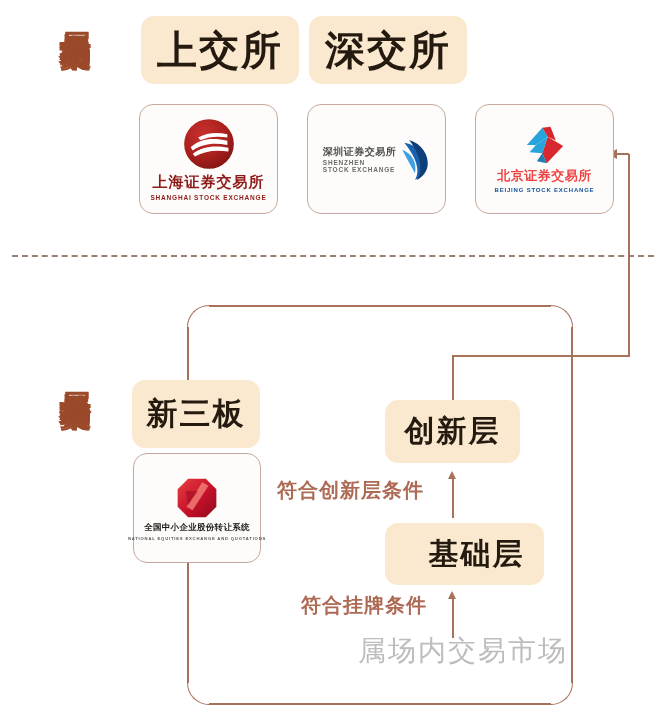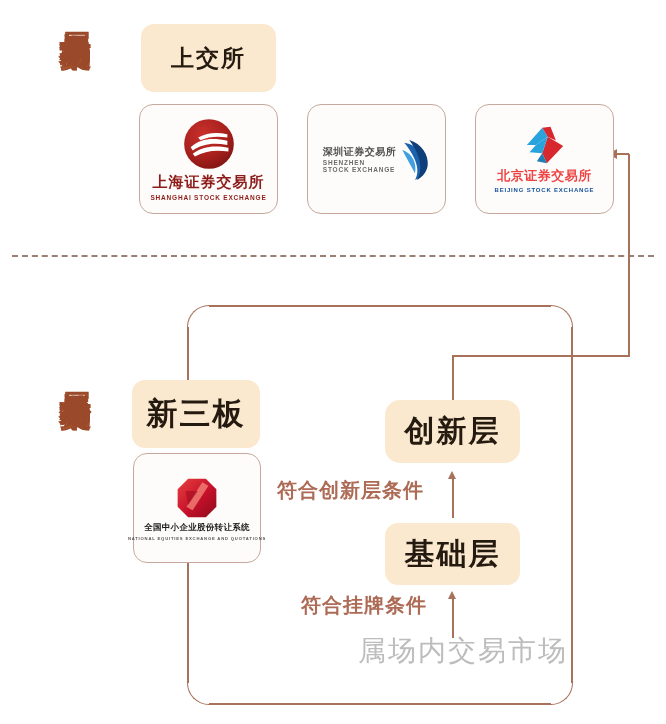"上交所" .pill-top { font-size: 23px -> 40px; top: 24px -> 16px; width: 135px -> 158px }
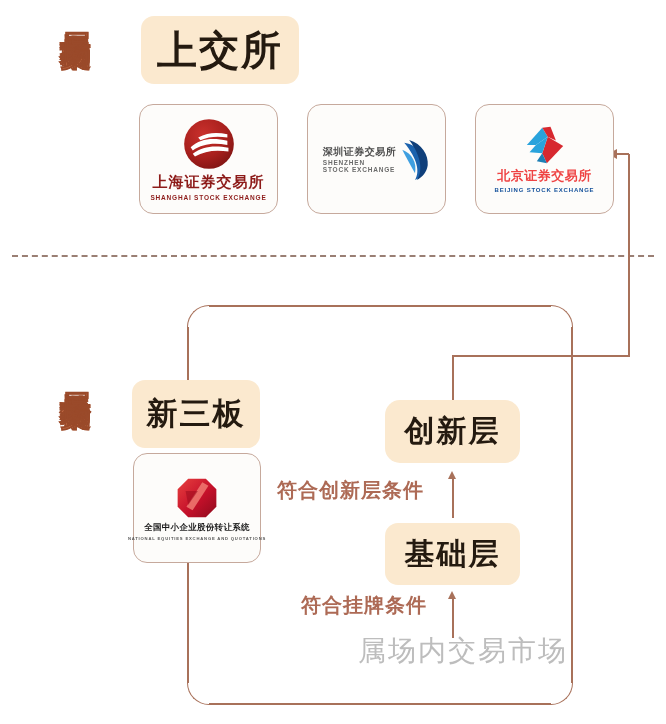"深交所" div.pill { html: none -> <div>深交所</div> }
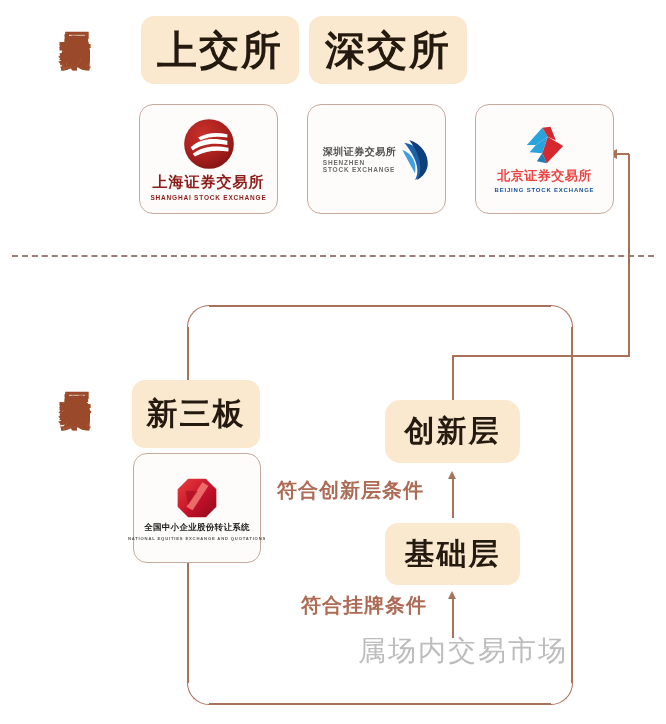"创新层" #pill-innovation { border-radius: 15px -> none }
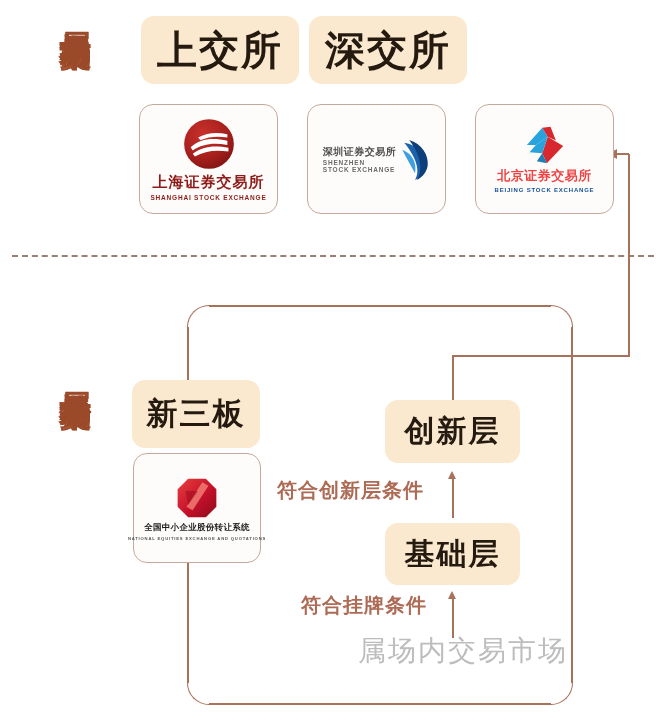"基础层" #pill-base { padding-left: none -> 24px }
